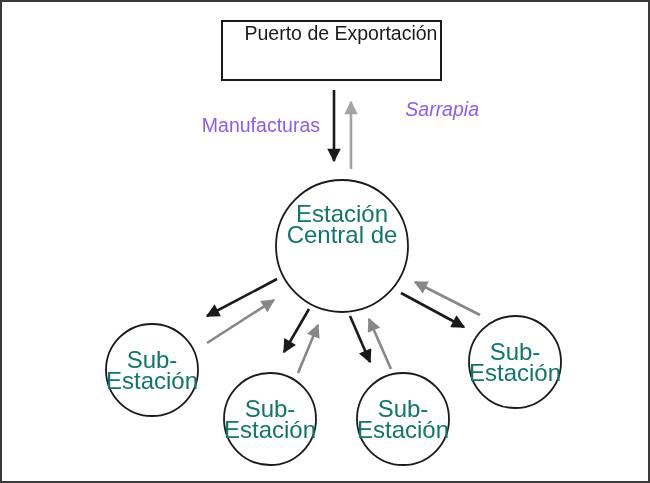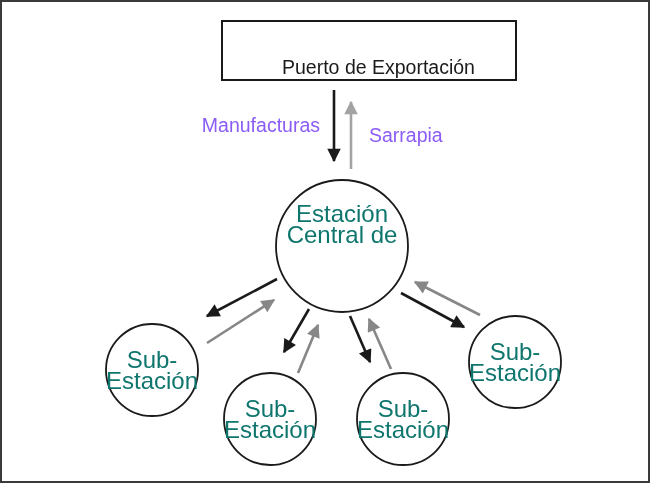"Puerto de Exportación" .export-box { align-items: flex-end -> flex-start; width: 296px -> 221px }
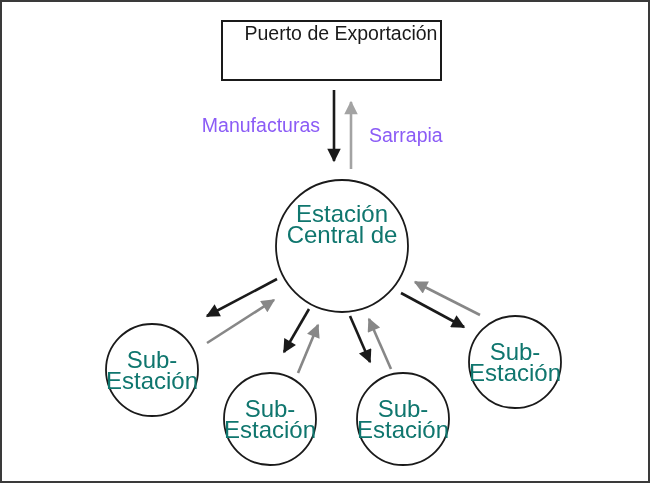"Sarrapia" .sarrapia { font-style: none -> italic; text-align: left -> right; top: 122px -> 96px }
